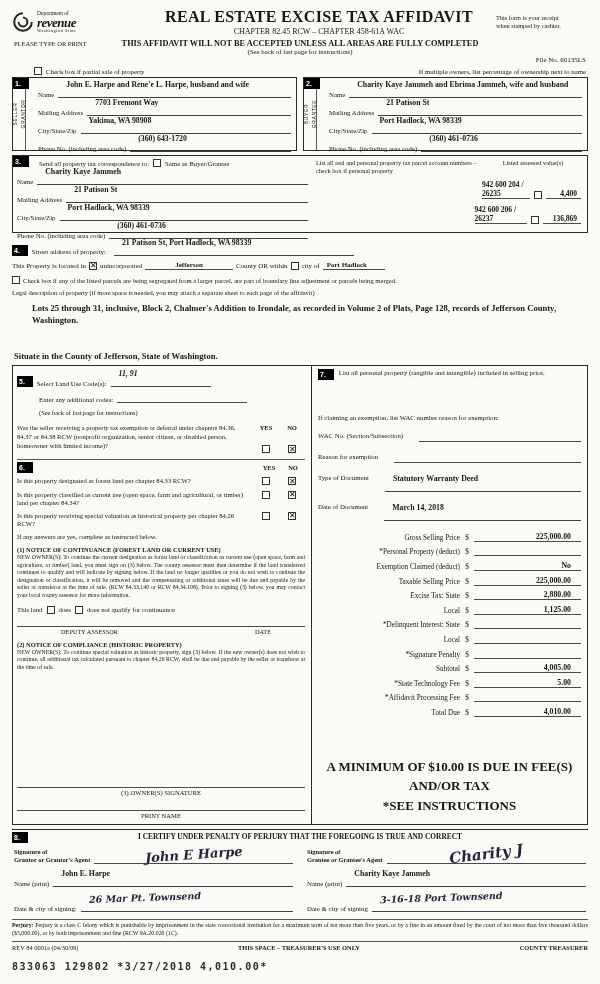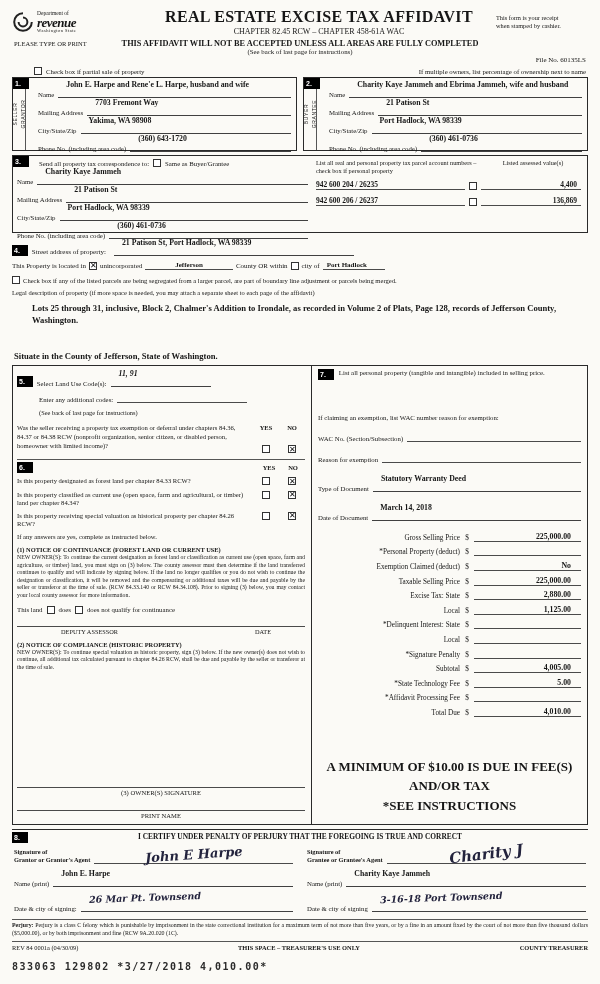"942 600 204 / 26235" .sec3-right { align-items: none -> flex-end }
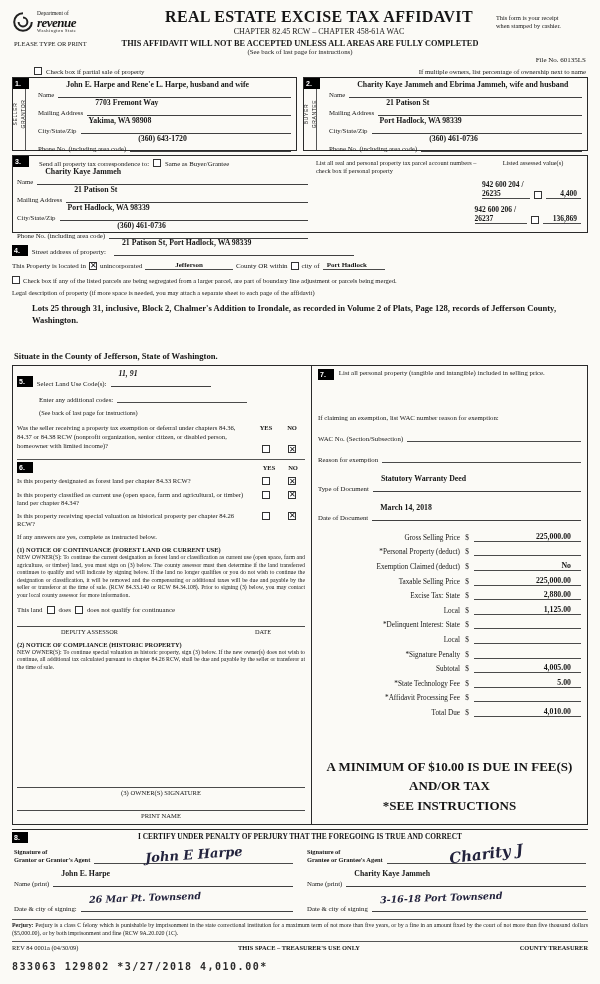"Statutory Warranty Deed" .s7row { align-items: flex-end -> flex-start; gap: 4px -> 16px }
